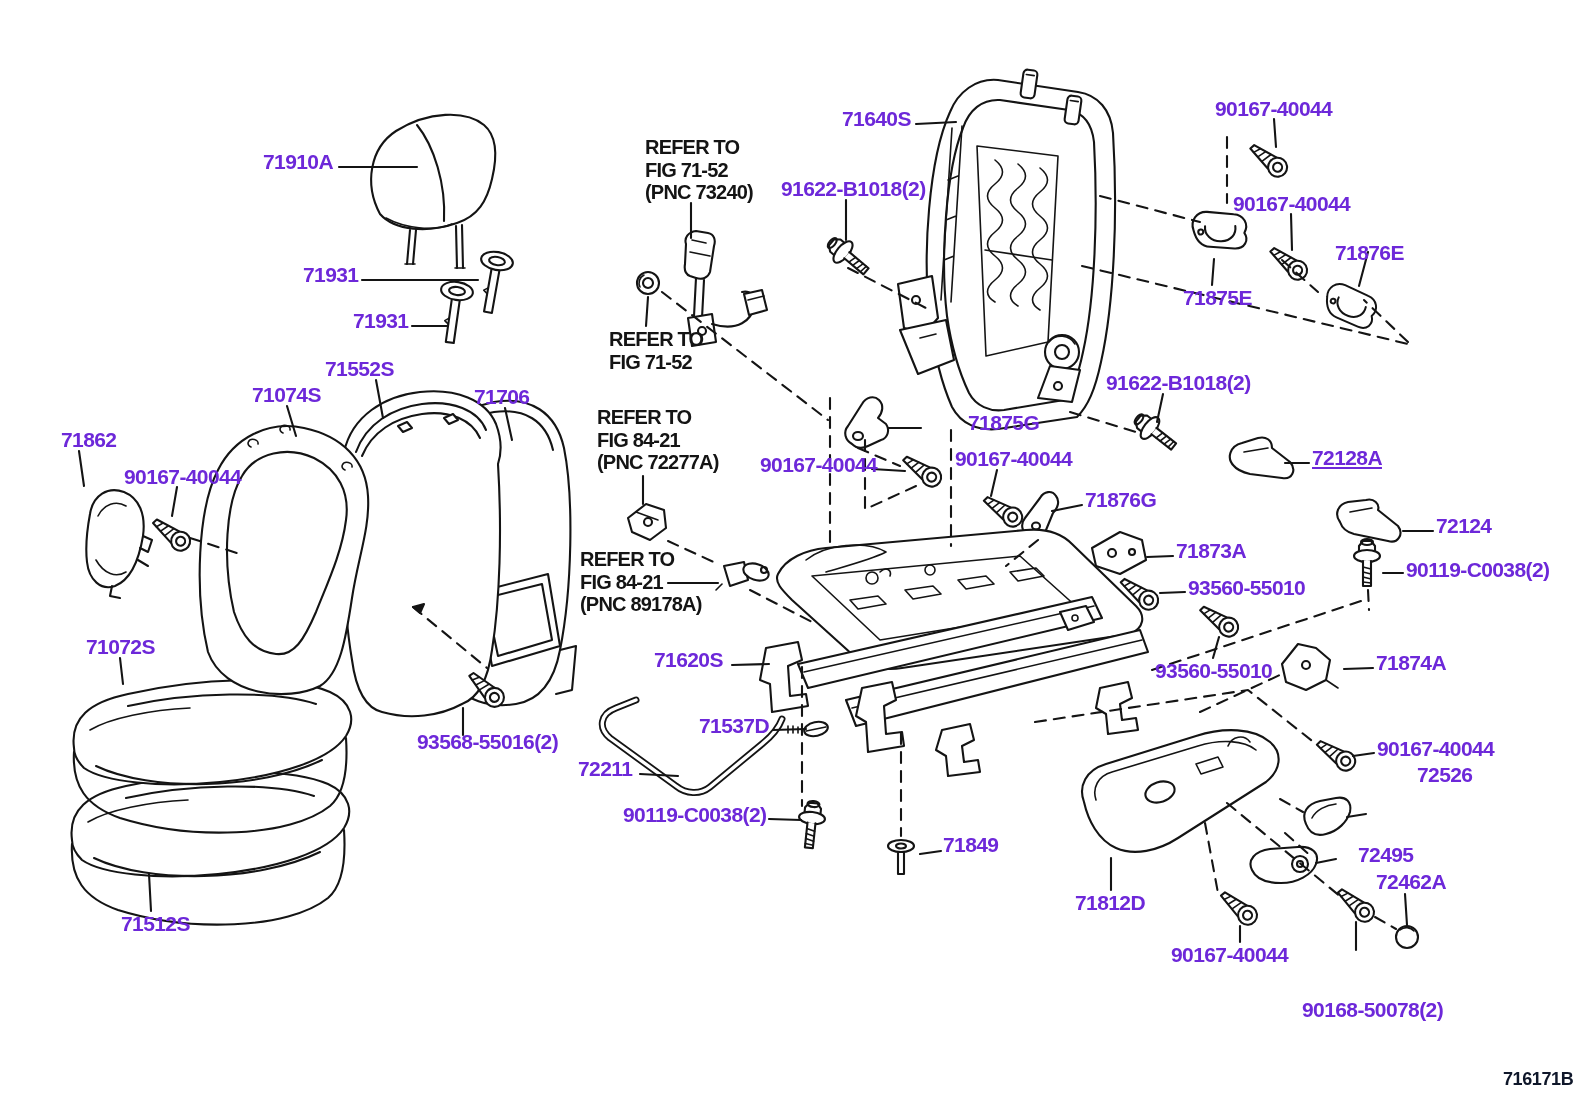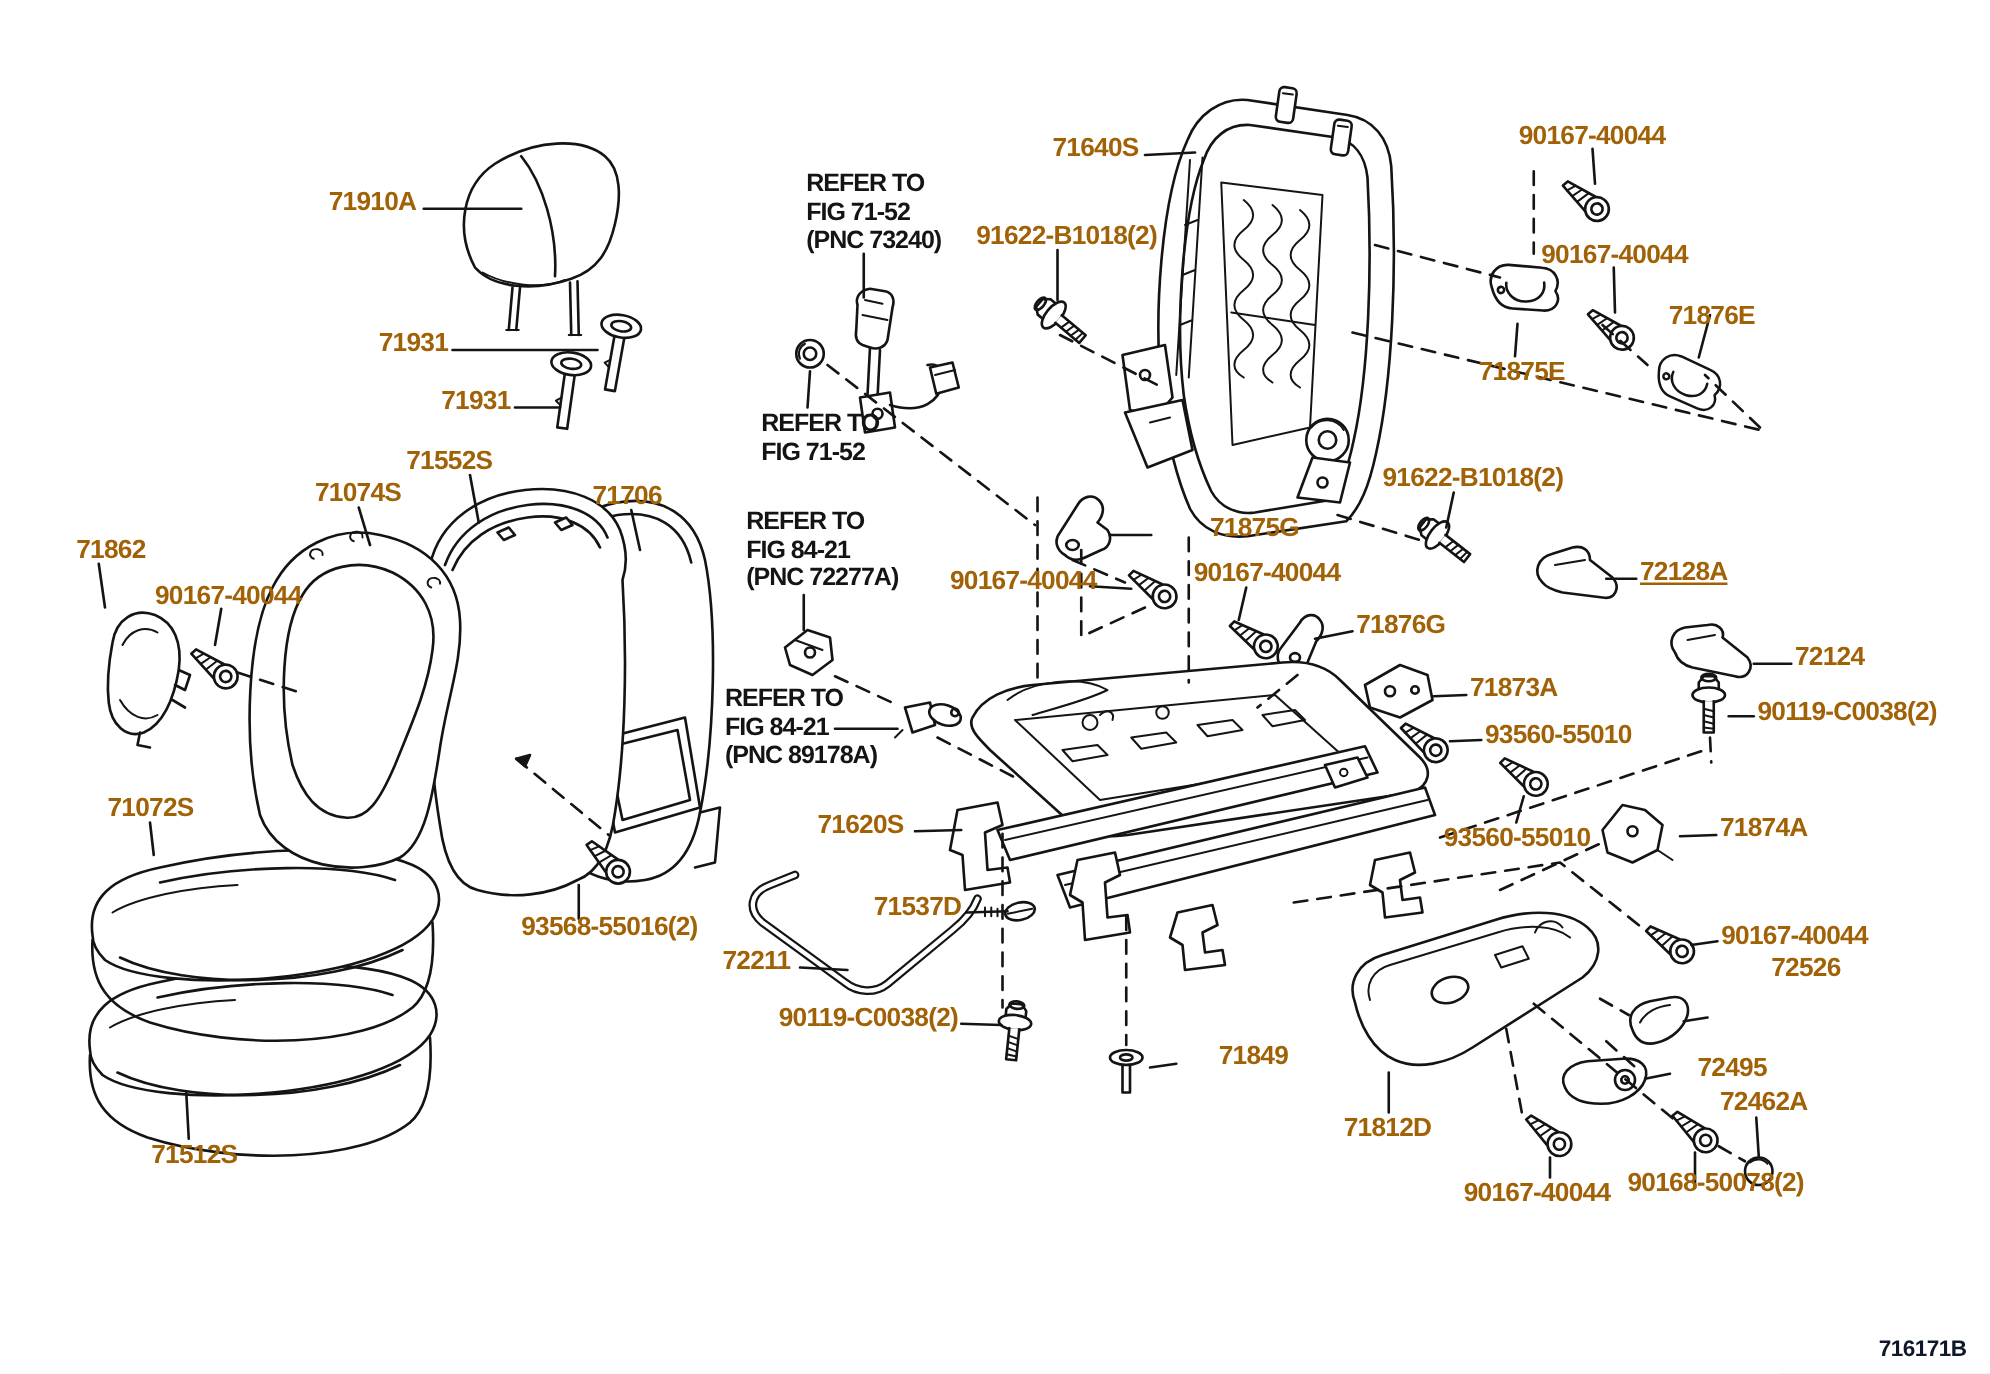"71640S" .plabel { color: #a16207 -> #6d28d9 }
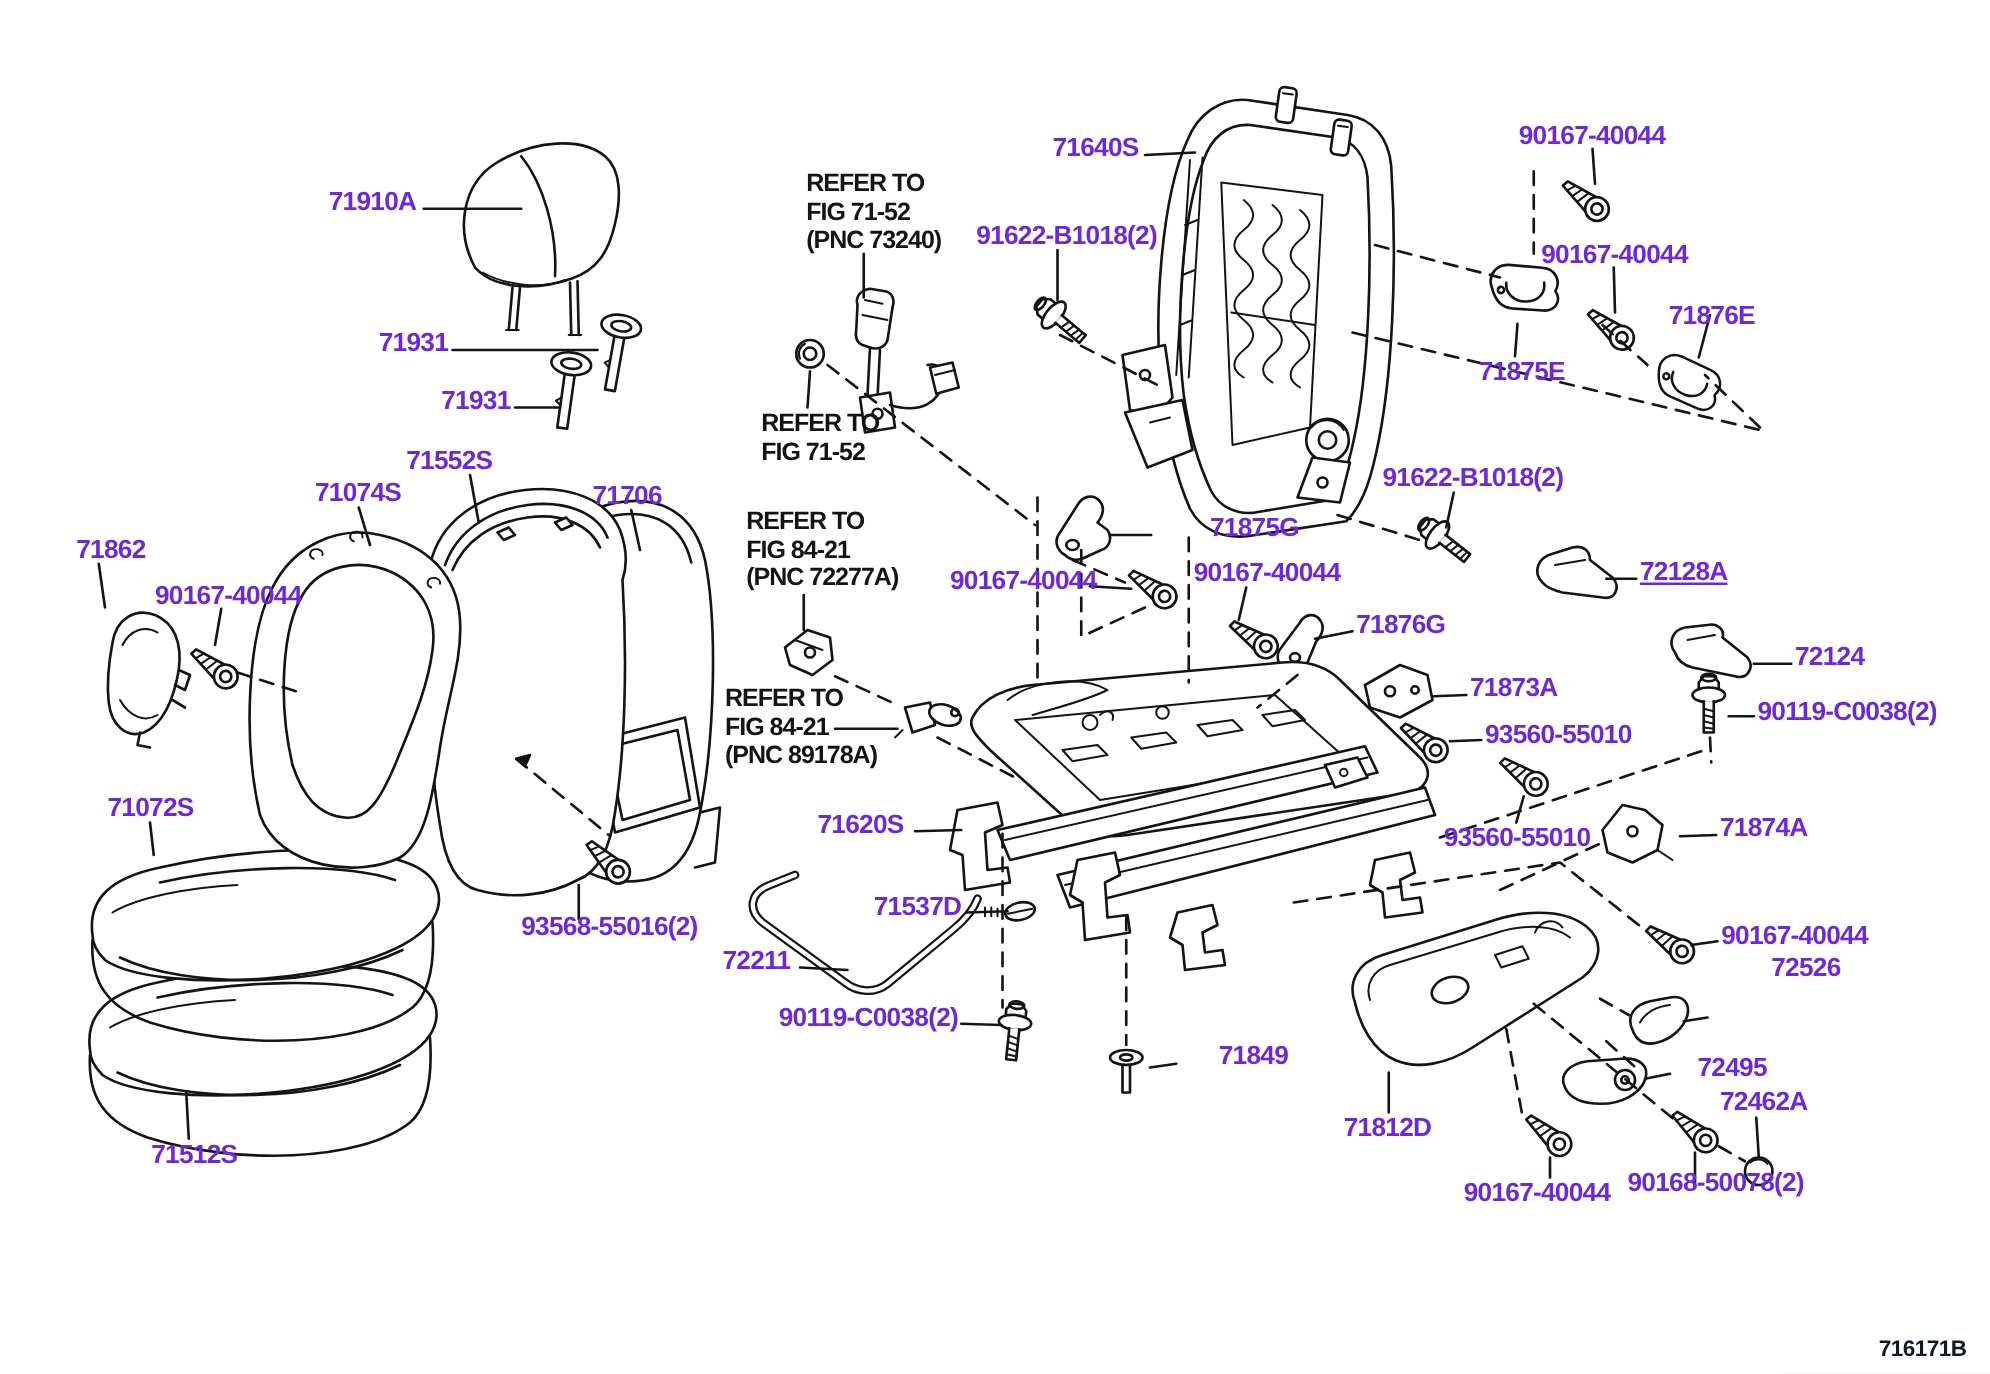"71849" div.plabel { left: 975px -> 943px }
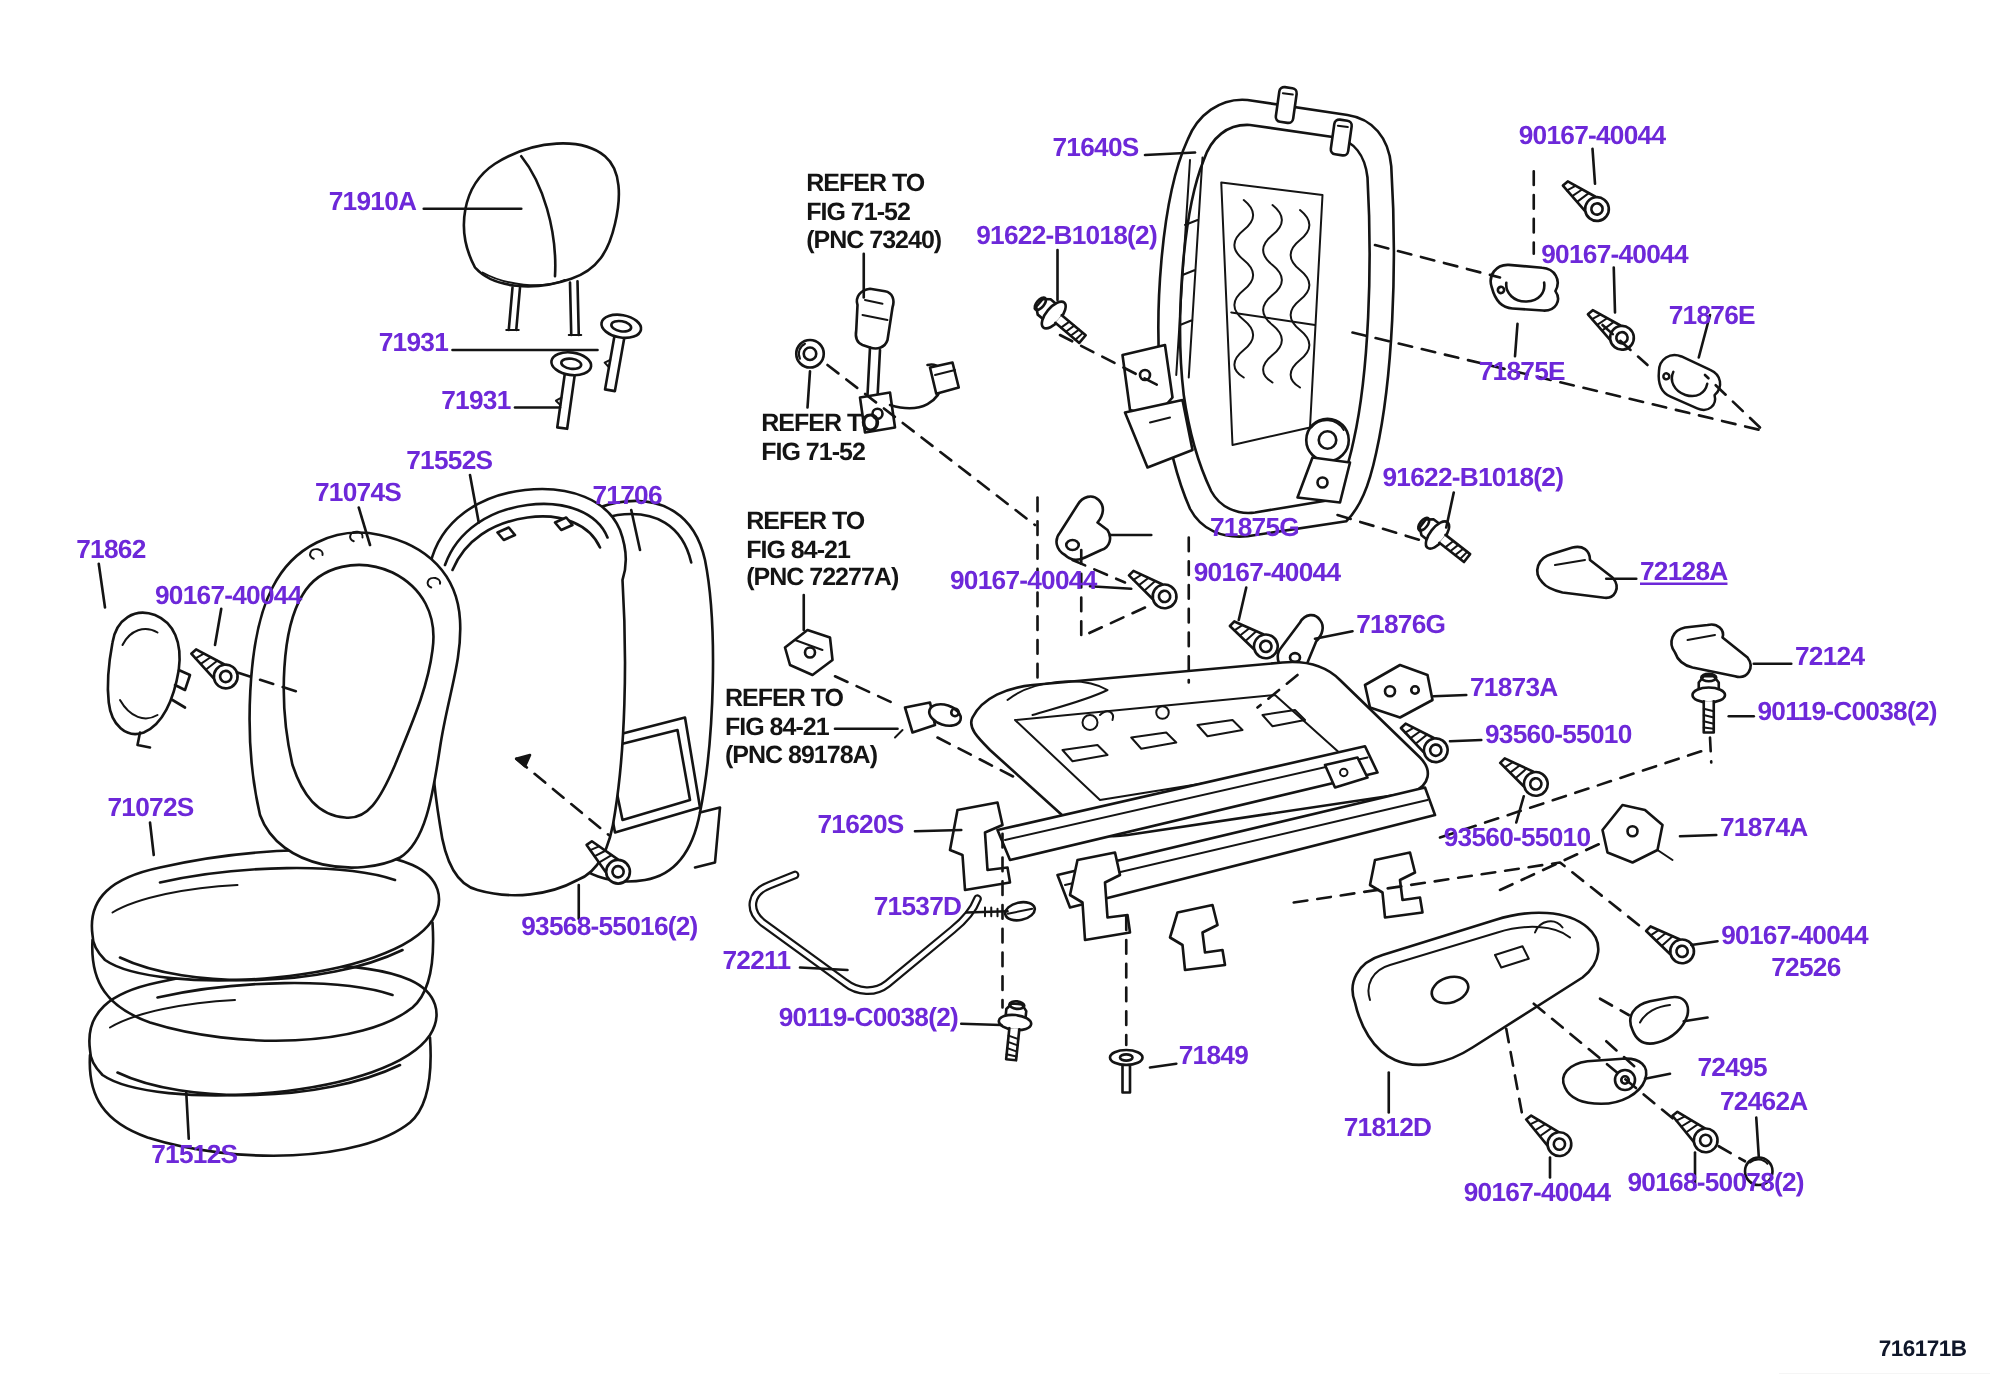"90168-50078(2)" div.plabel { top: 936px -> 999px }
